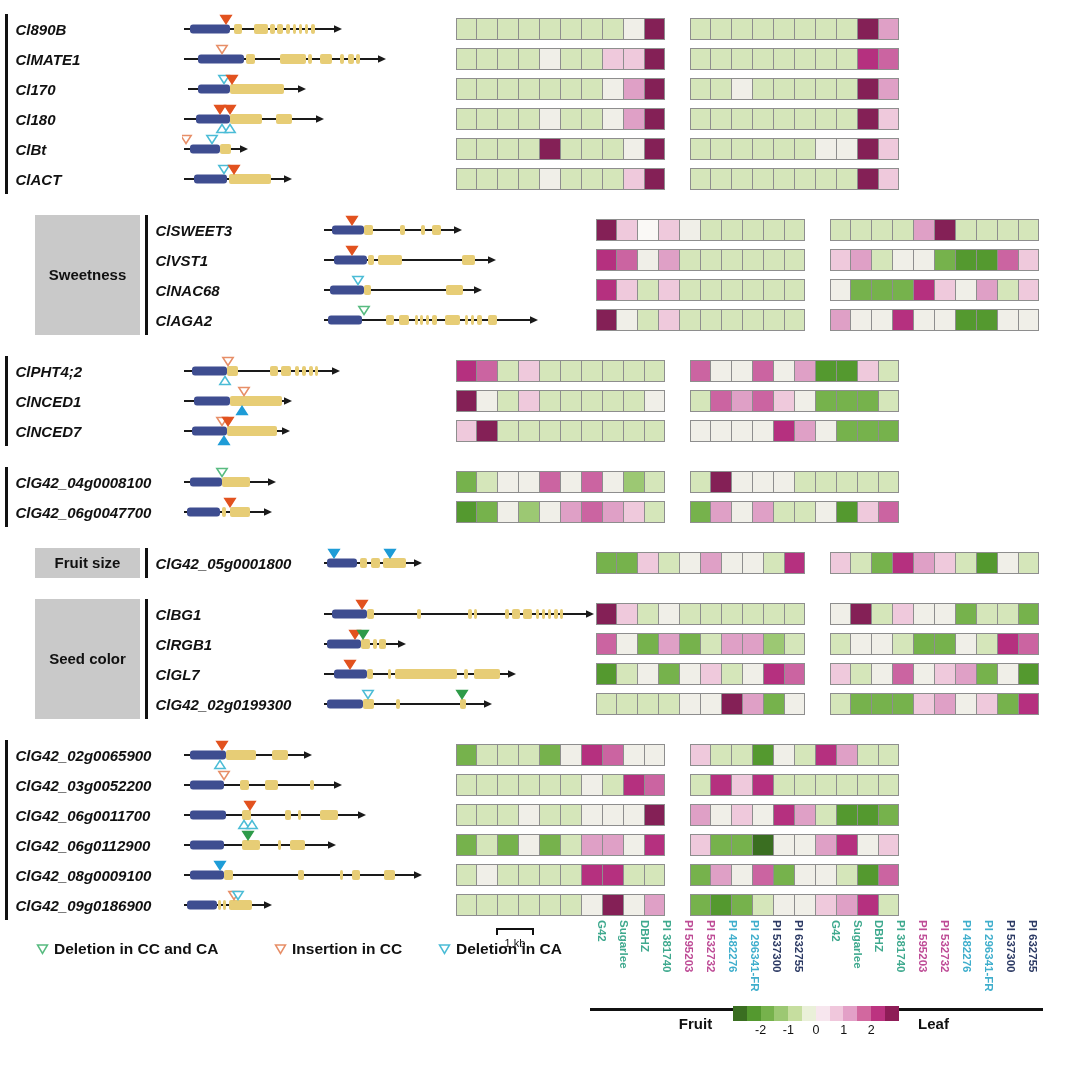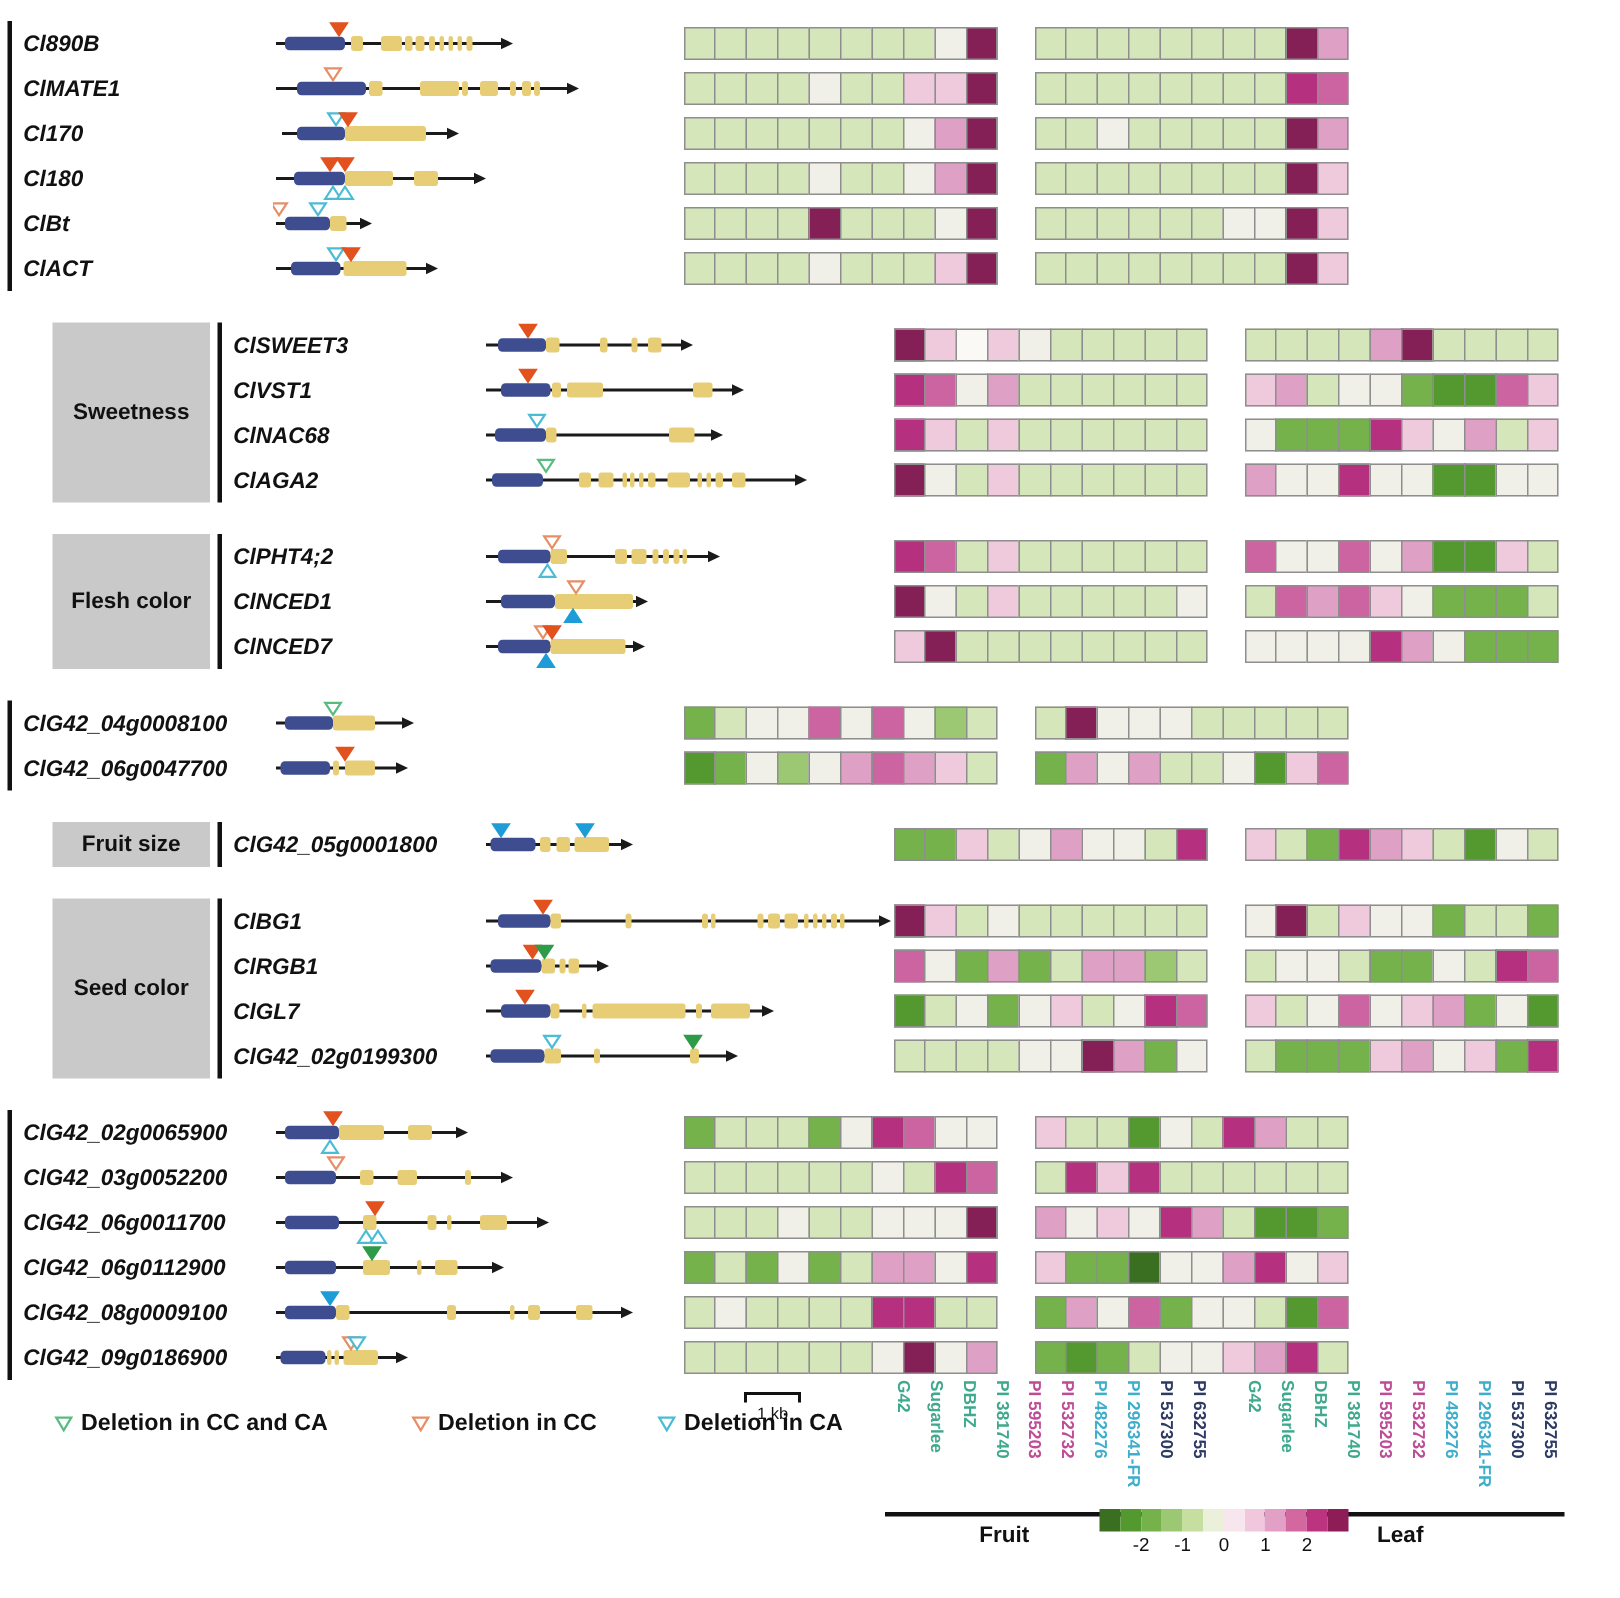"Flesh color" div.group-box { html: <div>Flesh color</div> -> none }
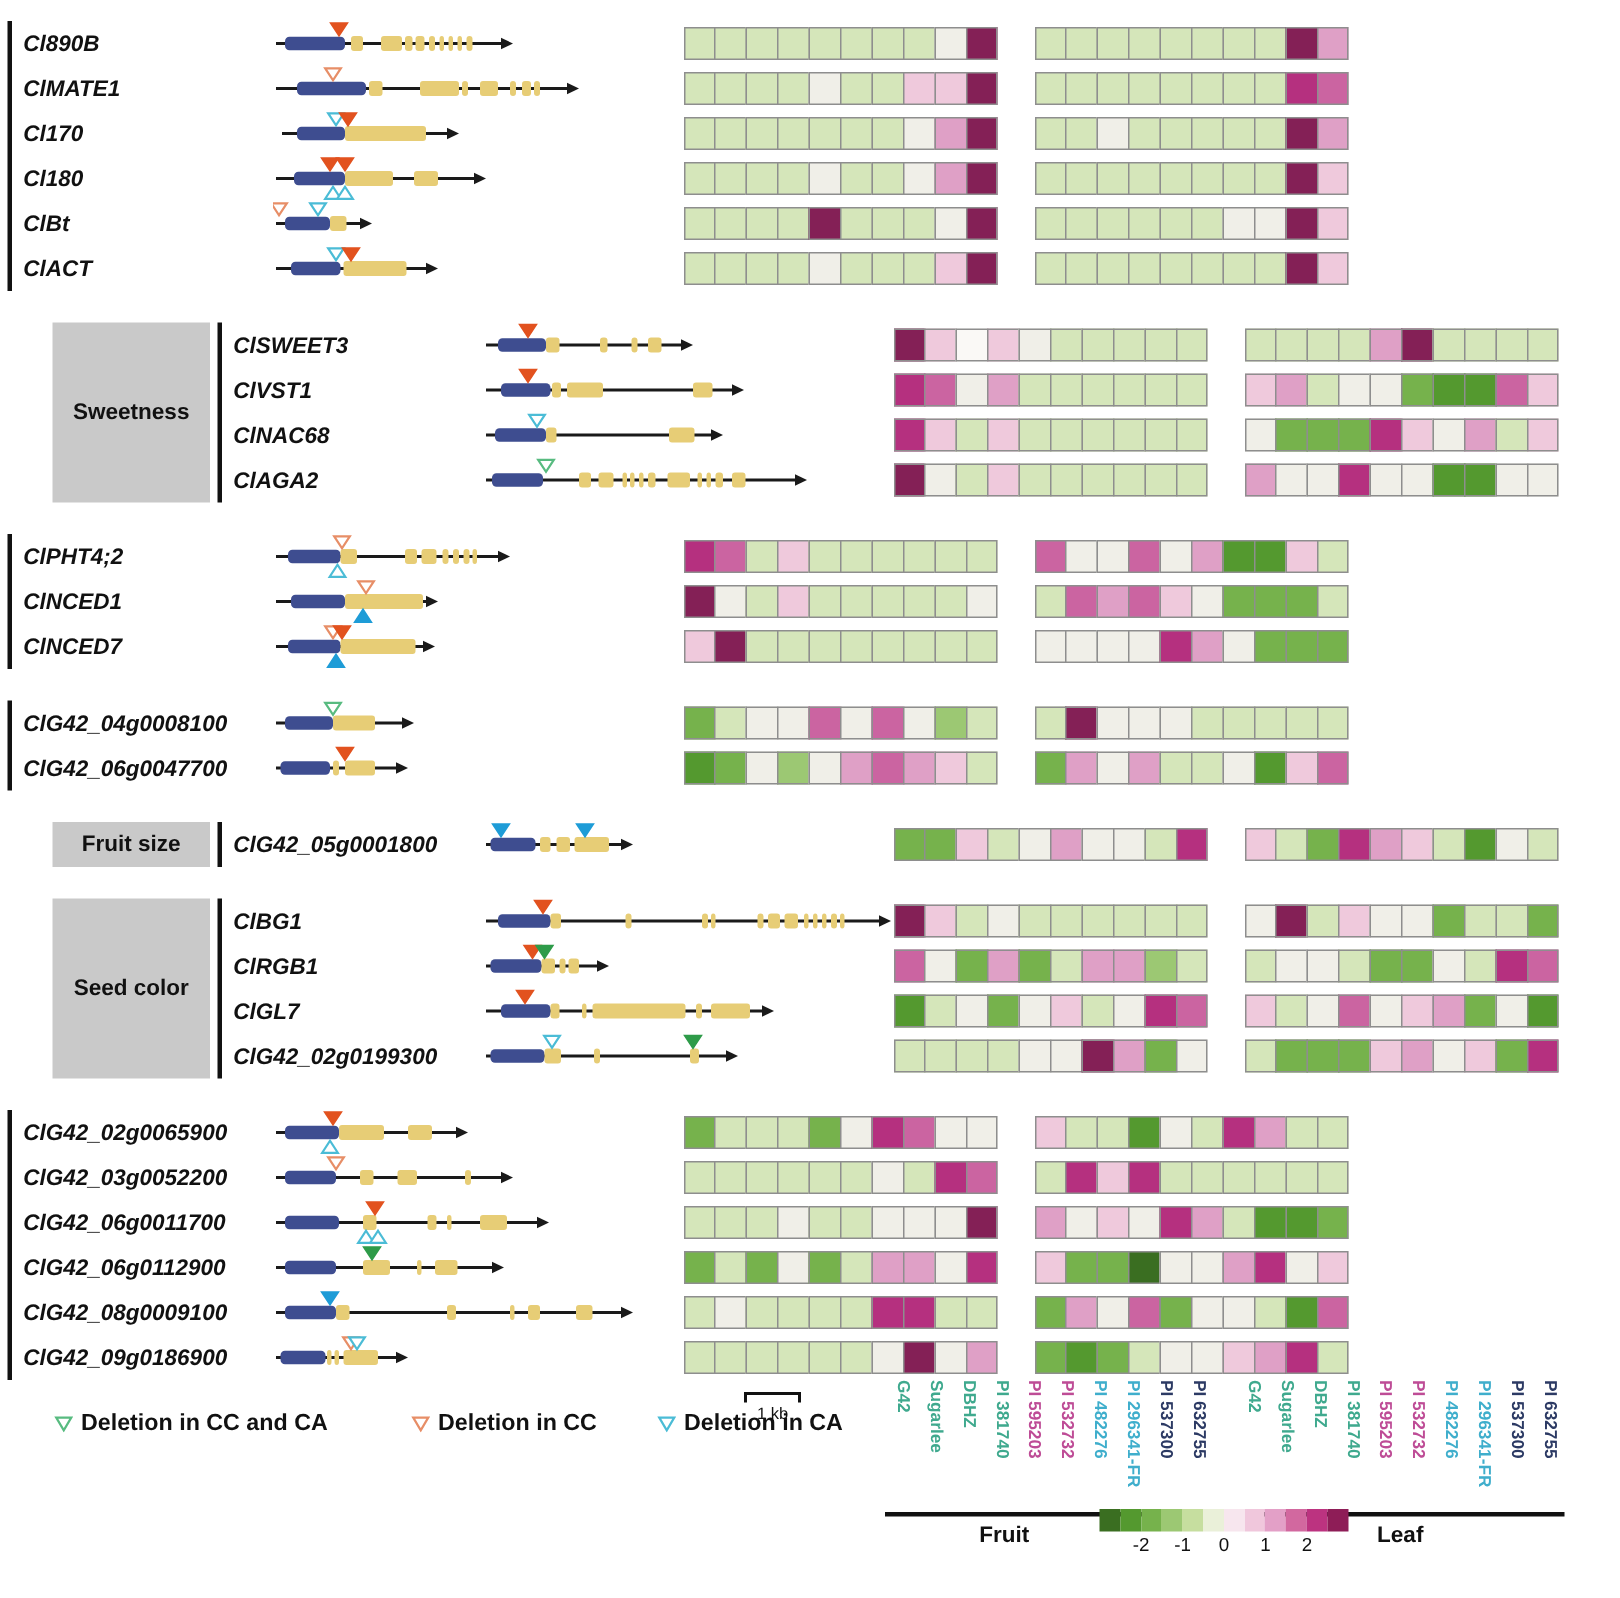"Deletion in CC" span.mk-label { text: Deletion -> Insertion }
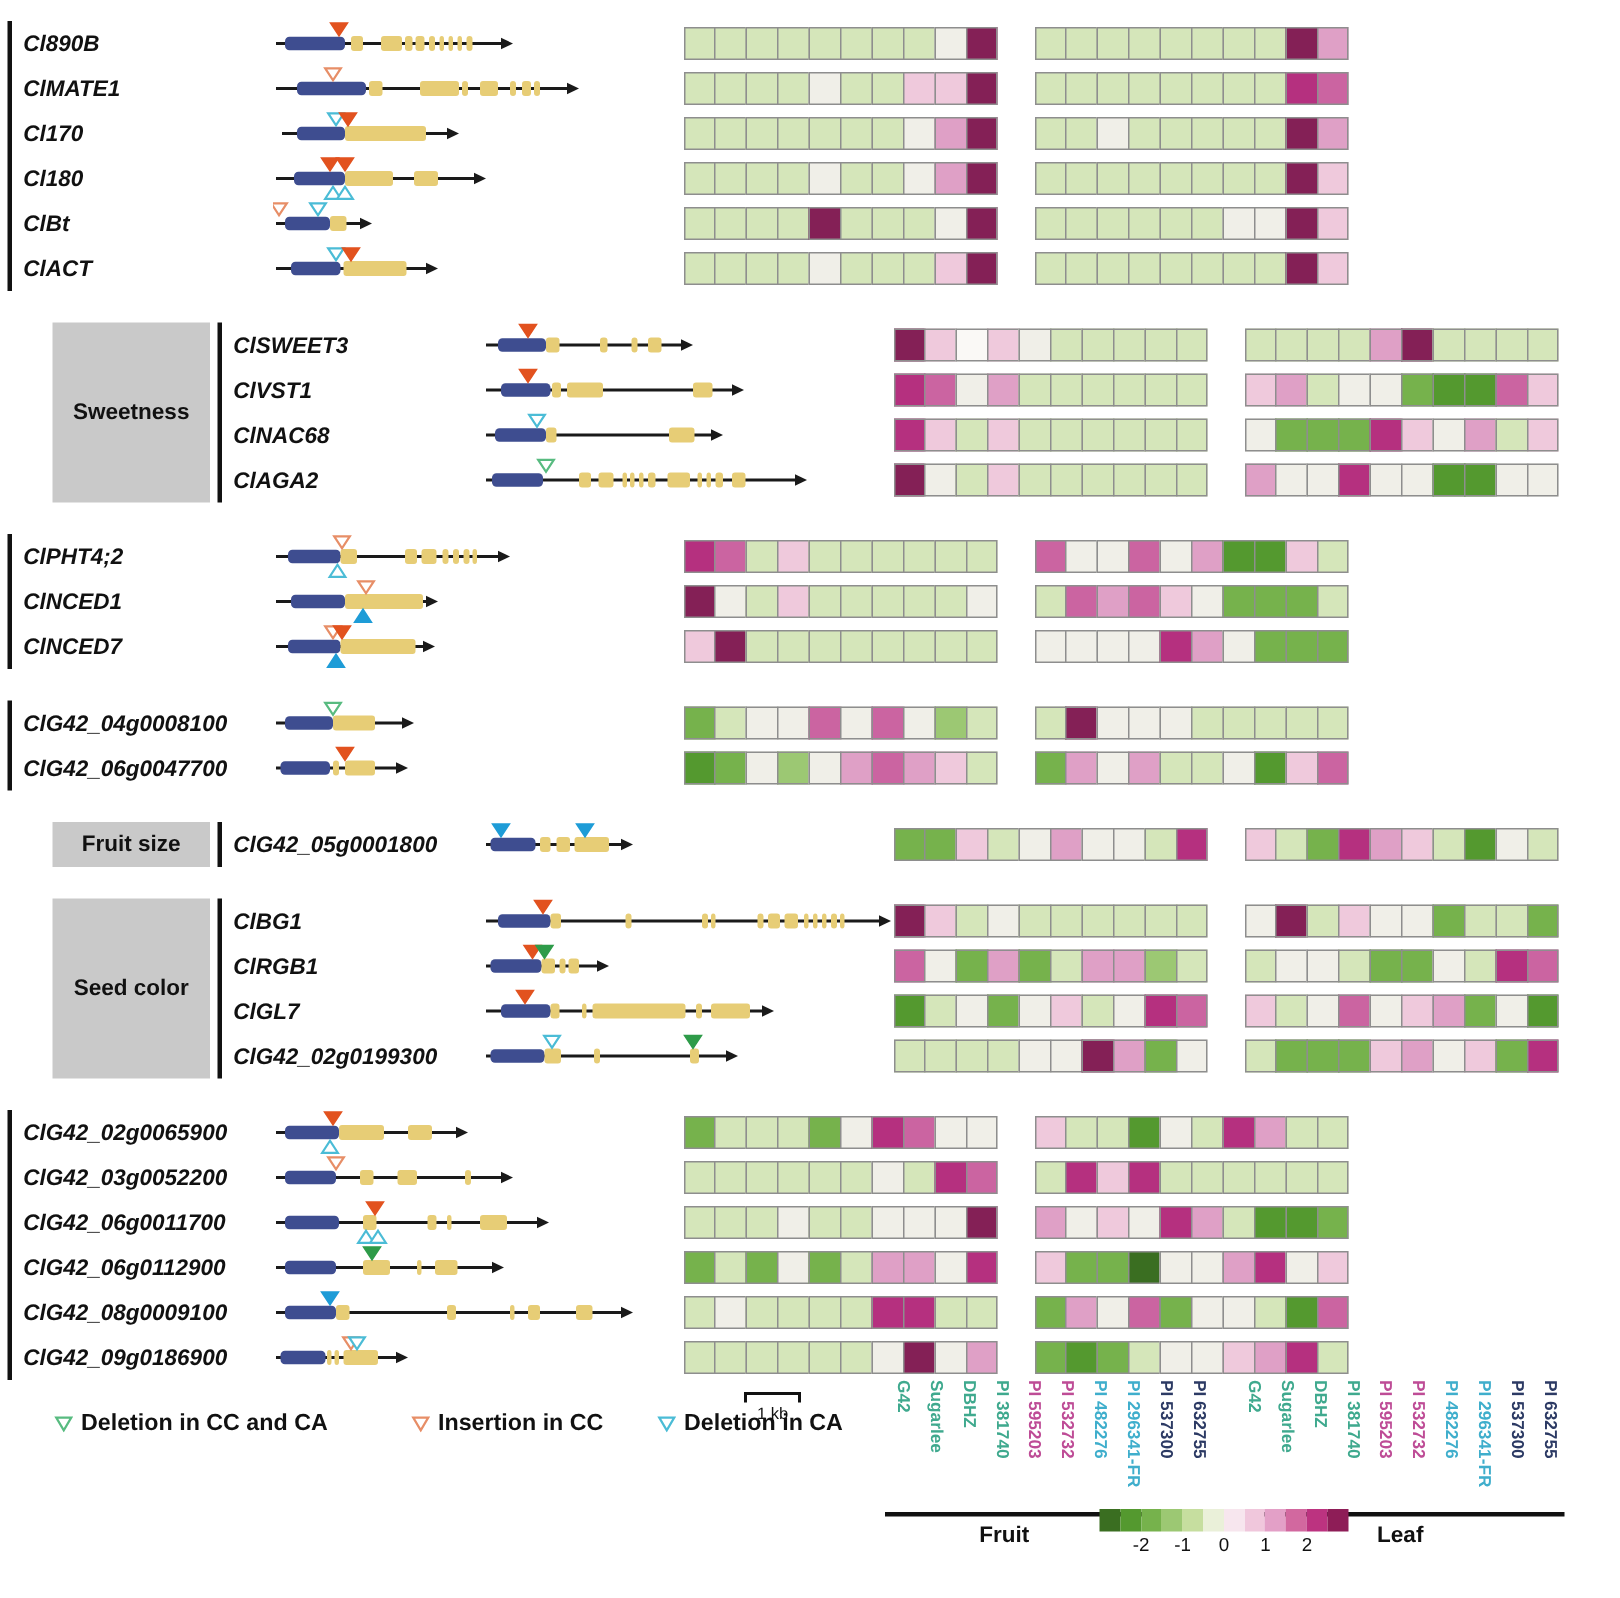"Fruit" div.panel-caption { left: 560px -> 586px }
